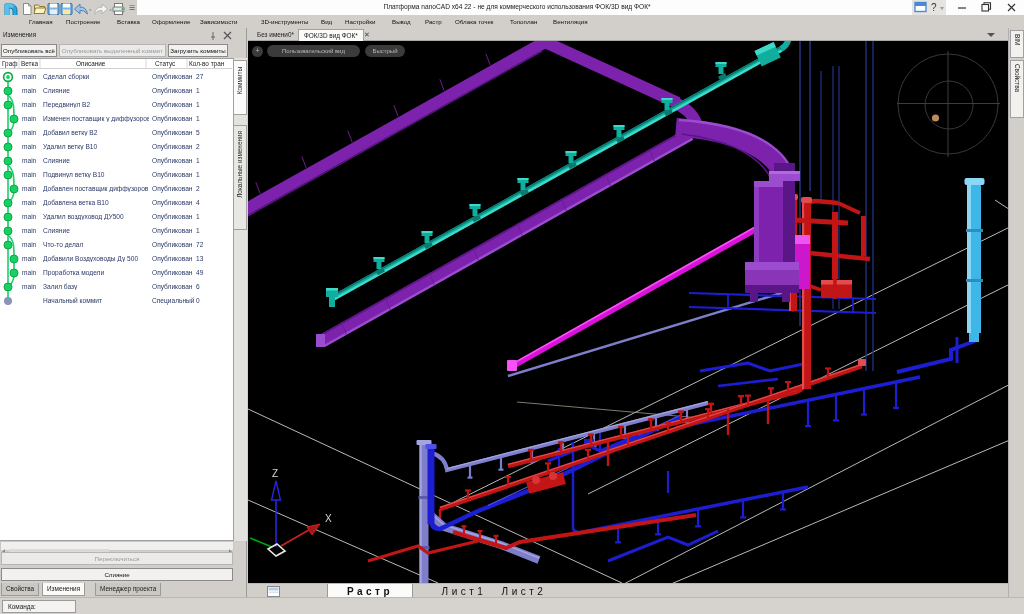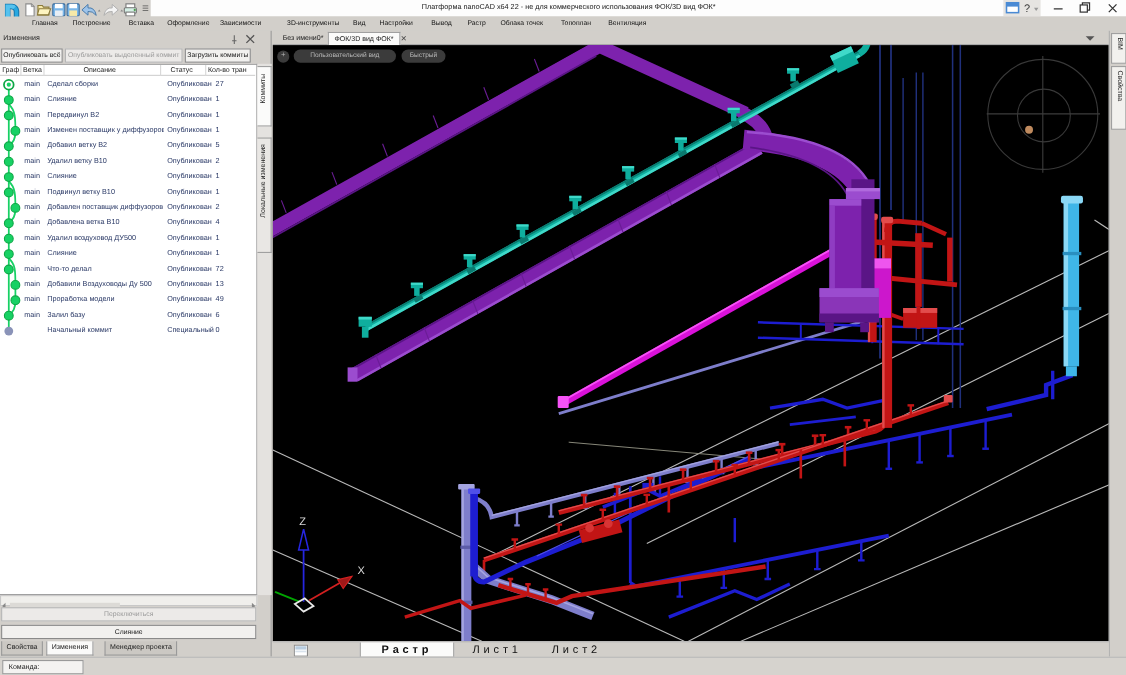"Лист1" div.mtab { left: 172px -> 184px }
